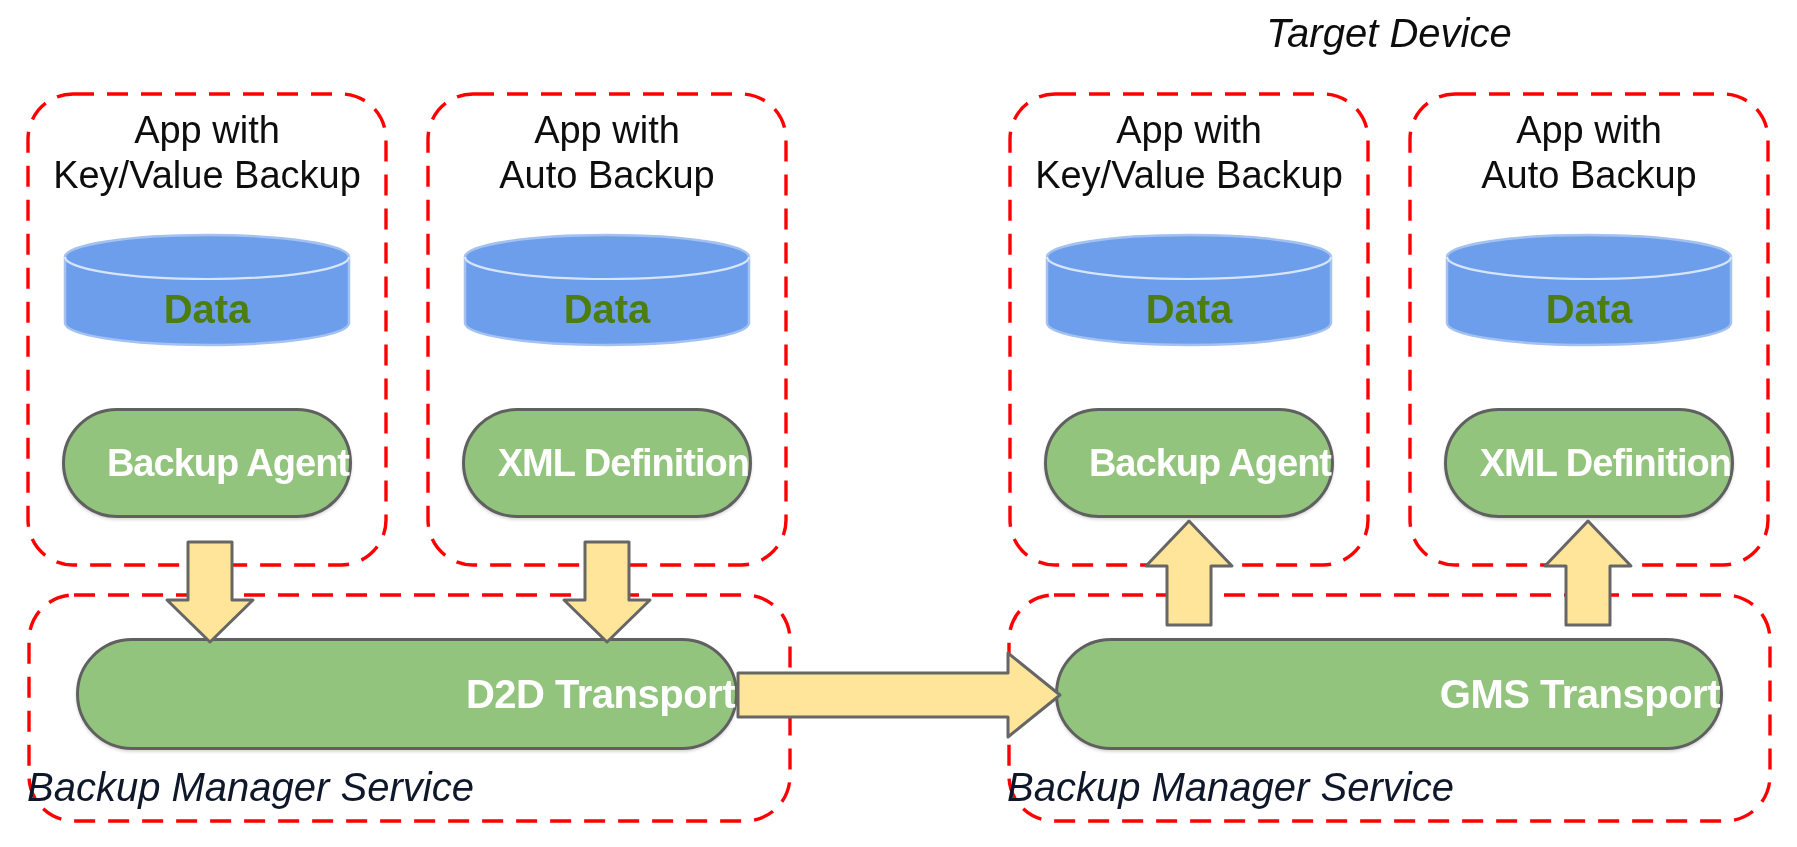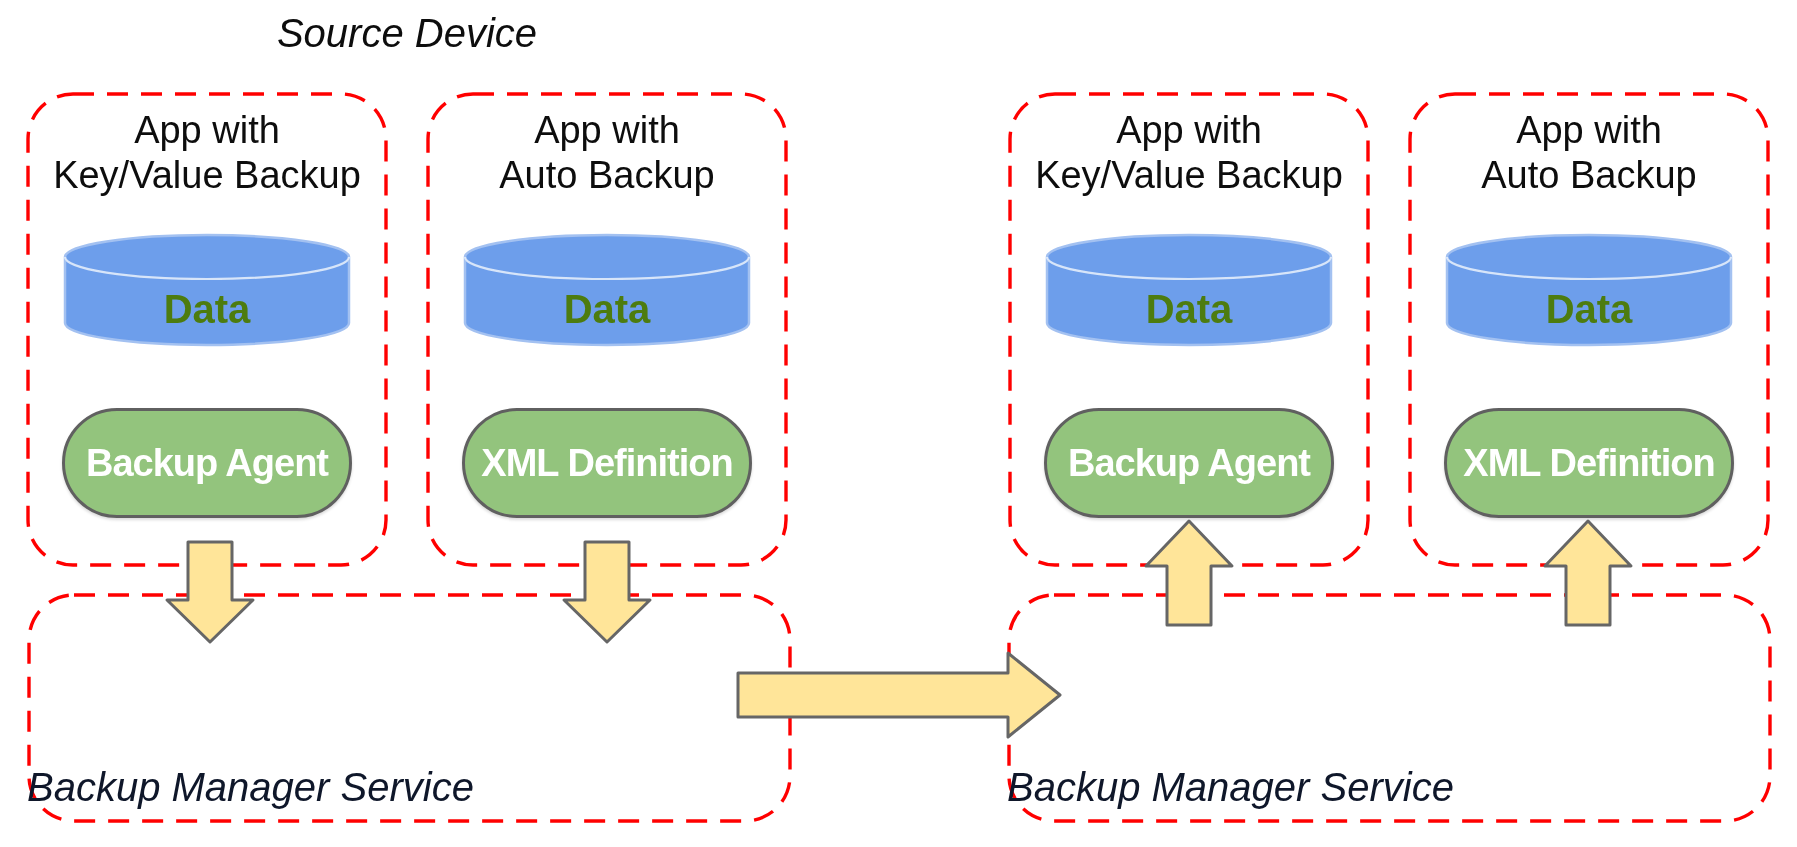"Source Device" div.abs { html: <div>Source Device</div> -> none }
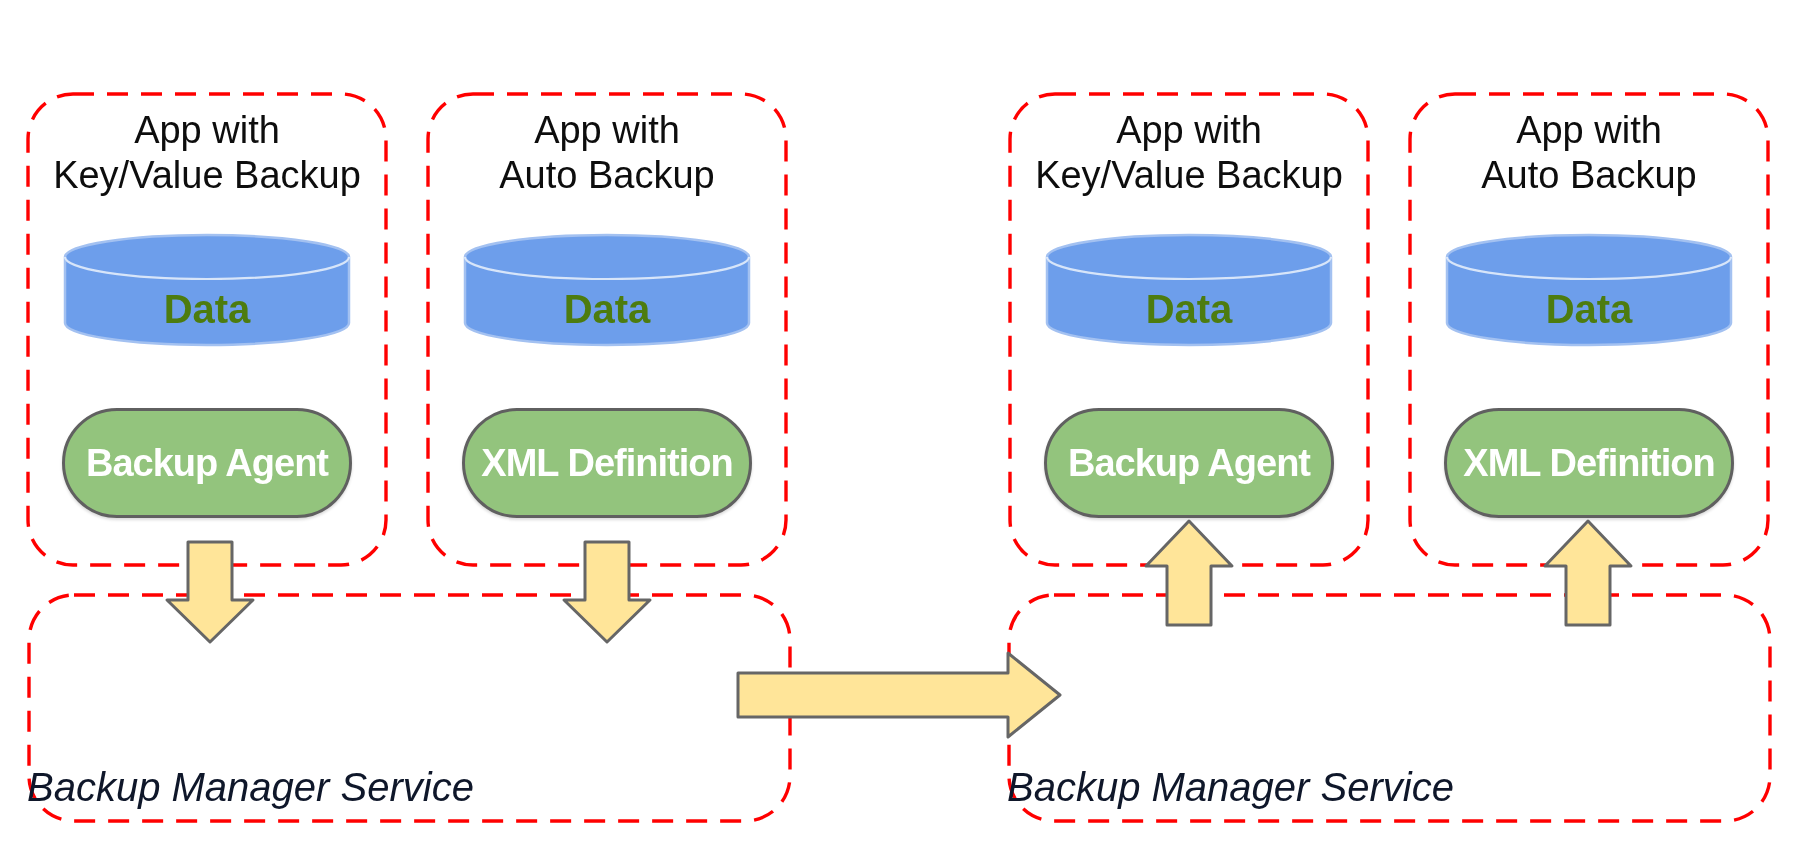"Target Device" div.abs { html: none -> <div>Target Device</div> }
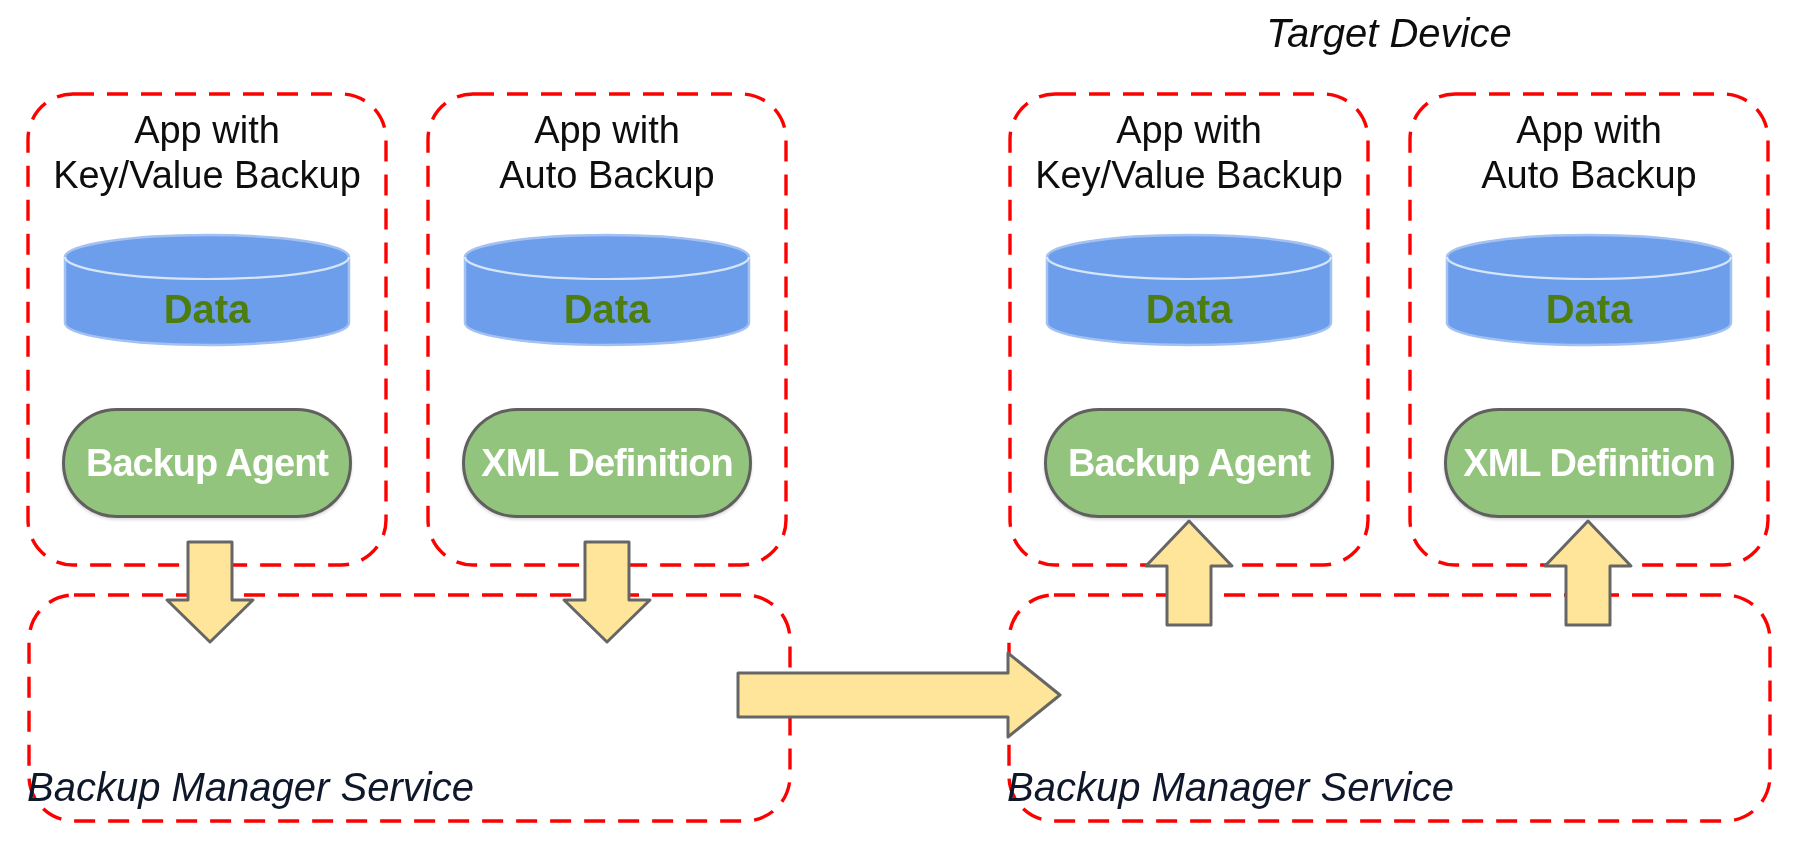"Backup Agent" .pill { justify-content: center -> flex-end }
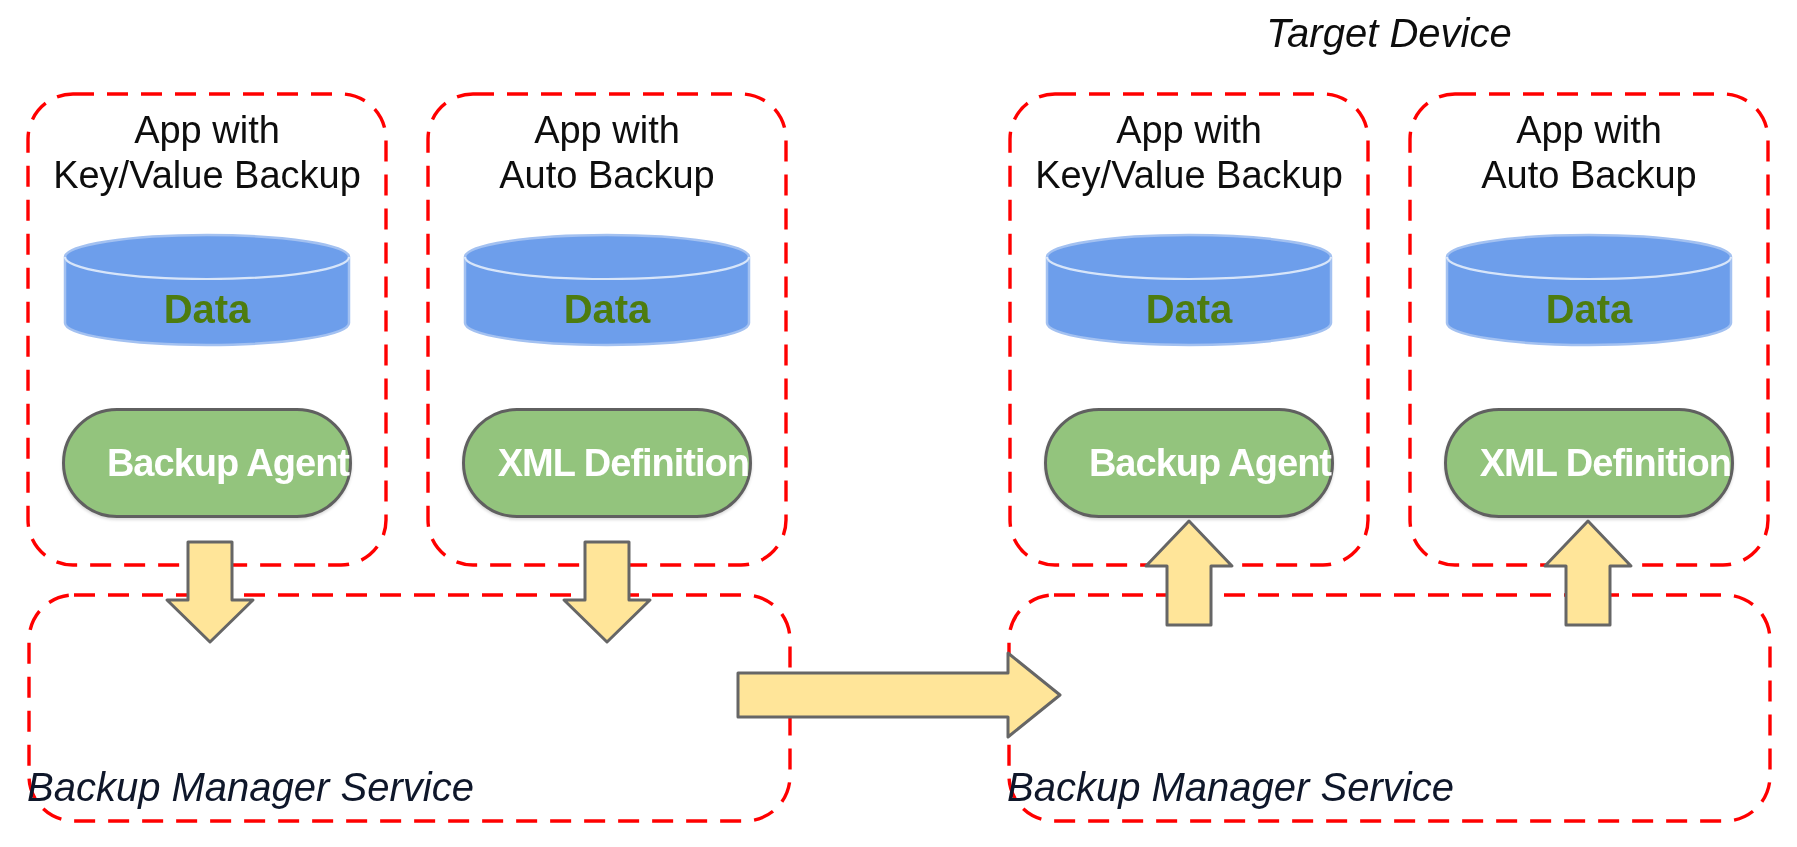"D2D Transport" div.pill { html: none -> <div> <span>D2D Transport</span> </div> }
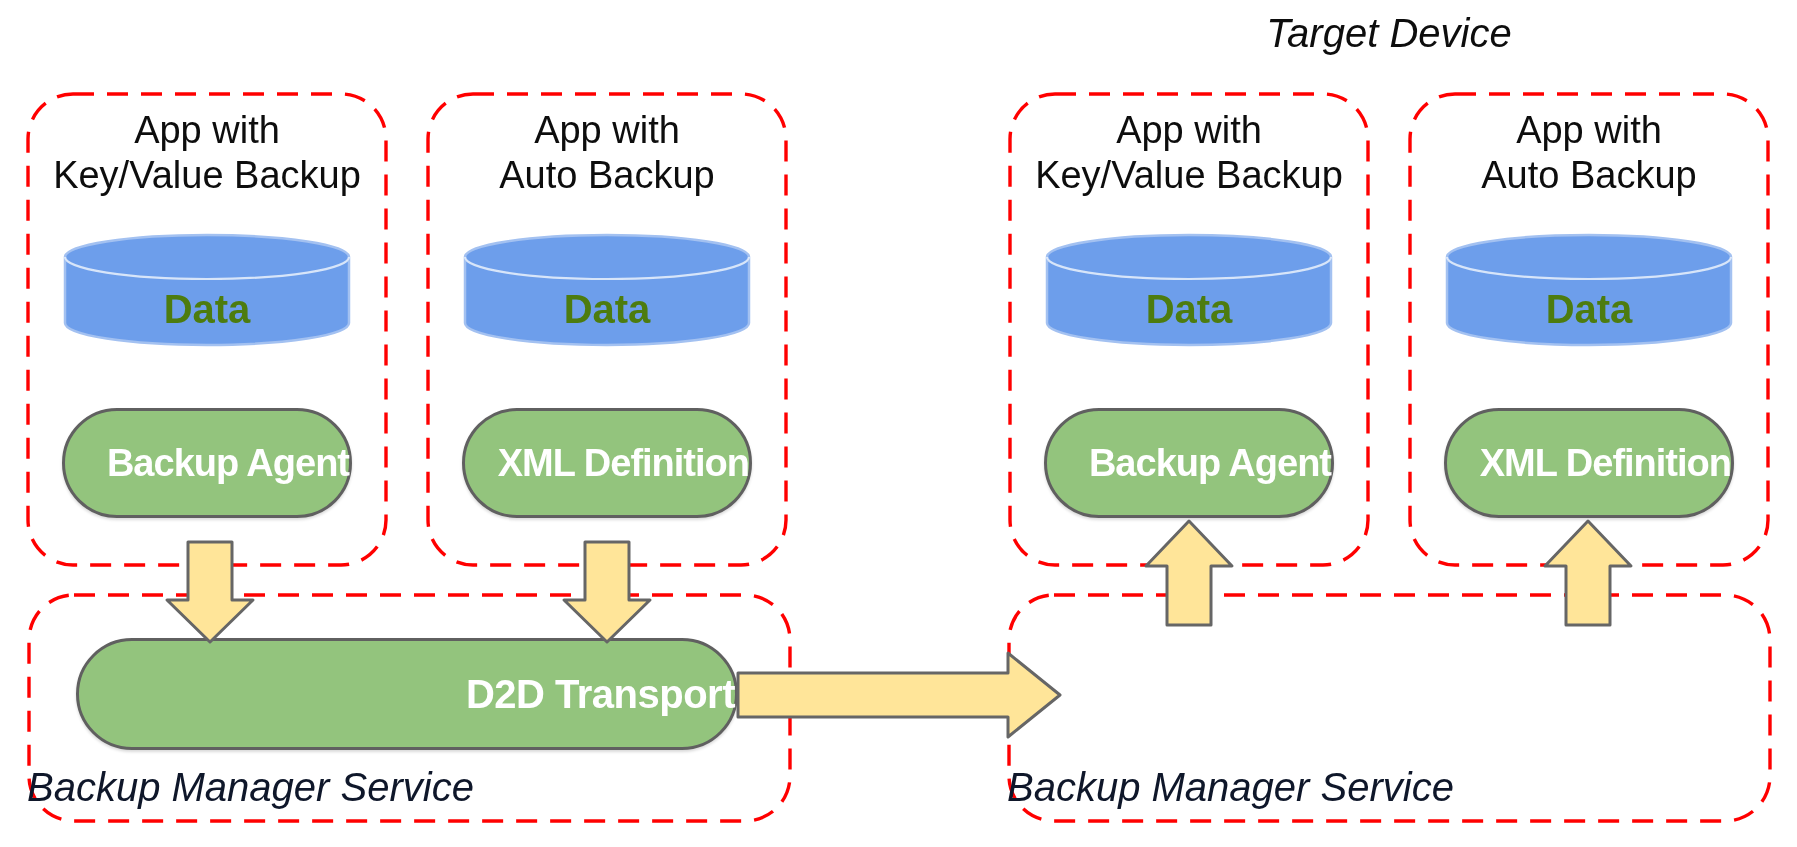"GMS Transport" div.pill { html: none -> <div> <span>GMS Transport</span> </div> }
